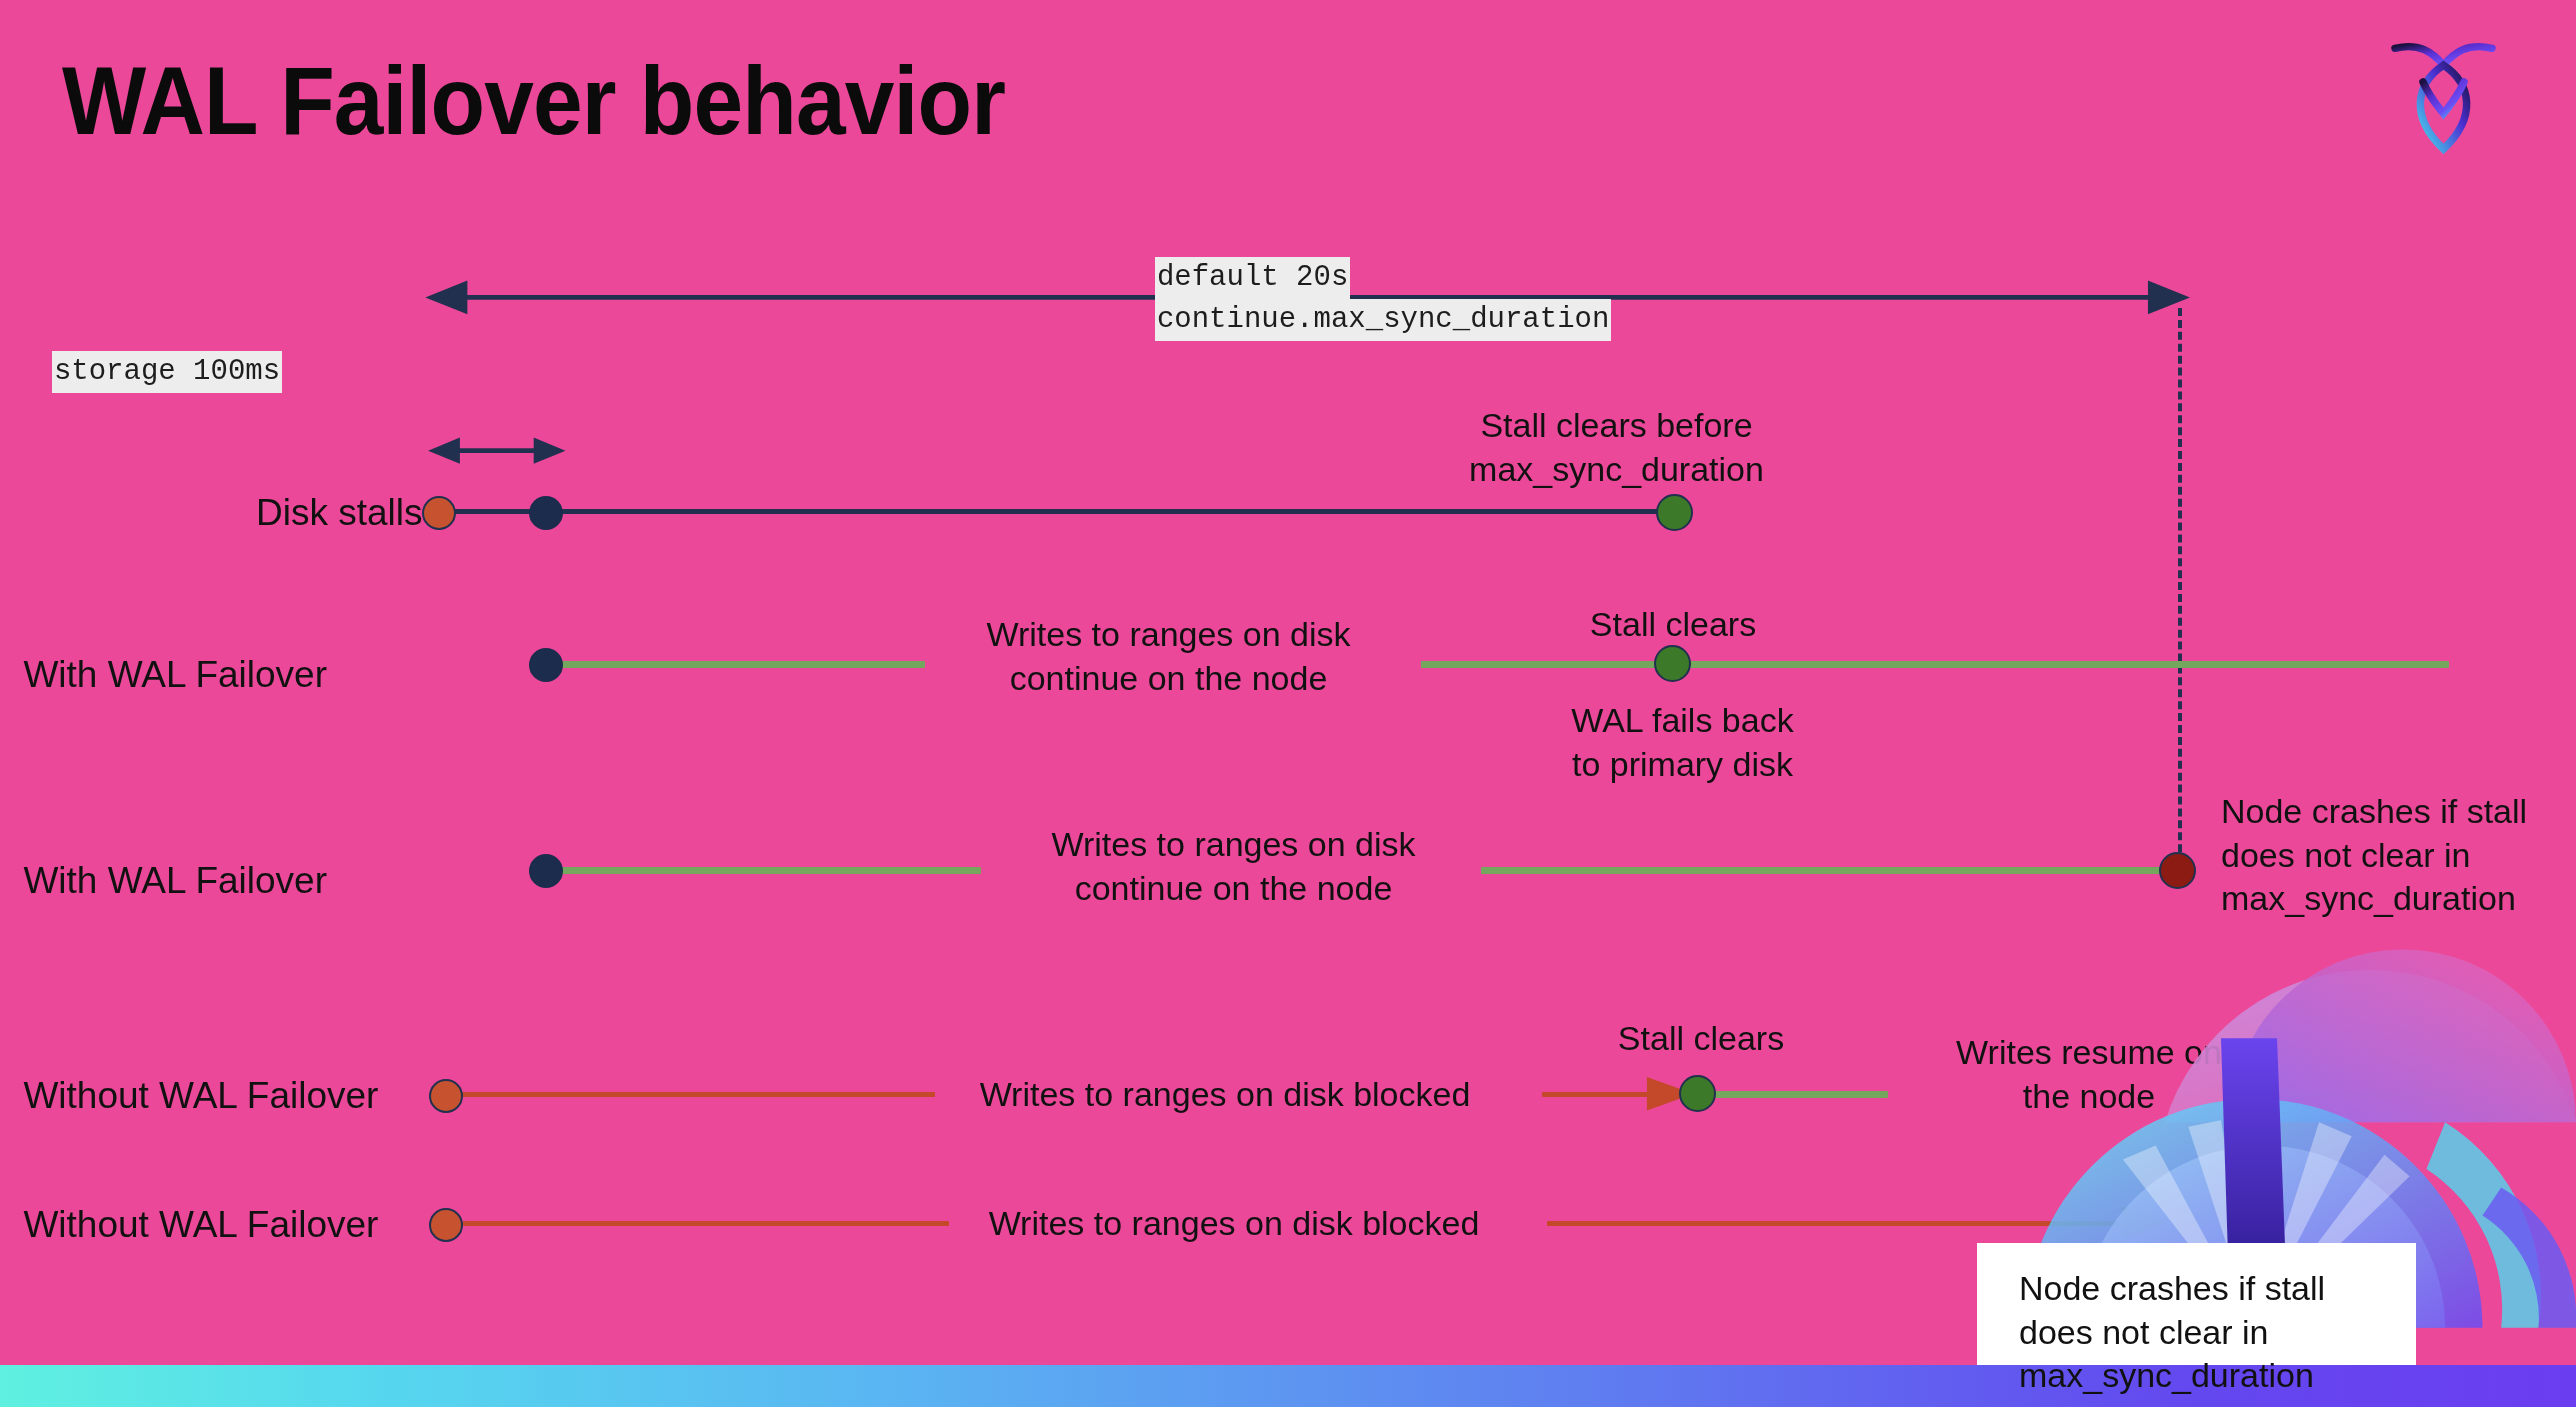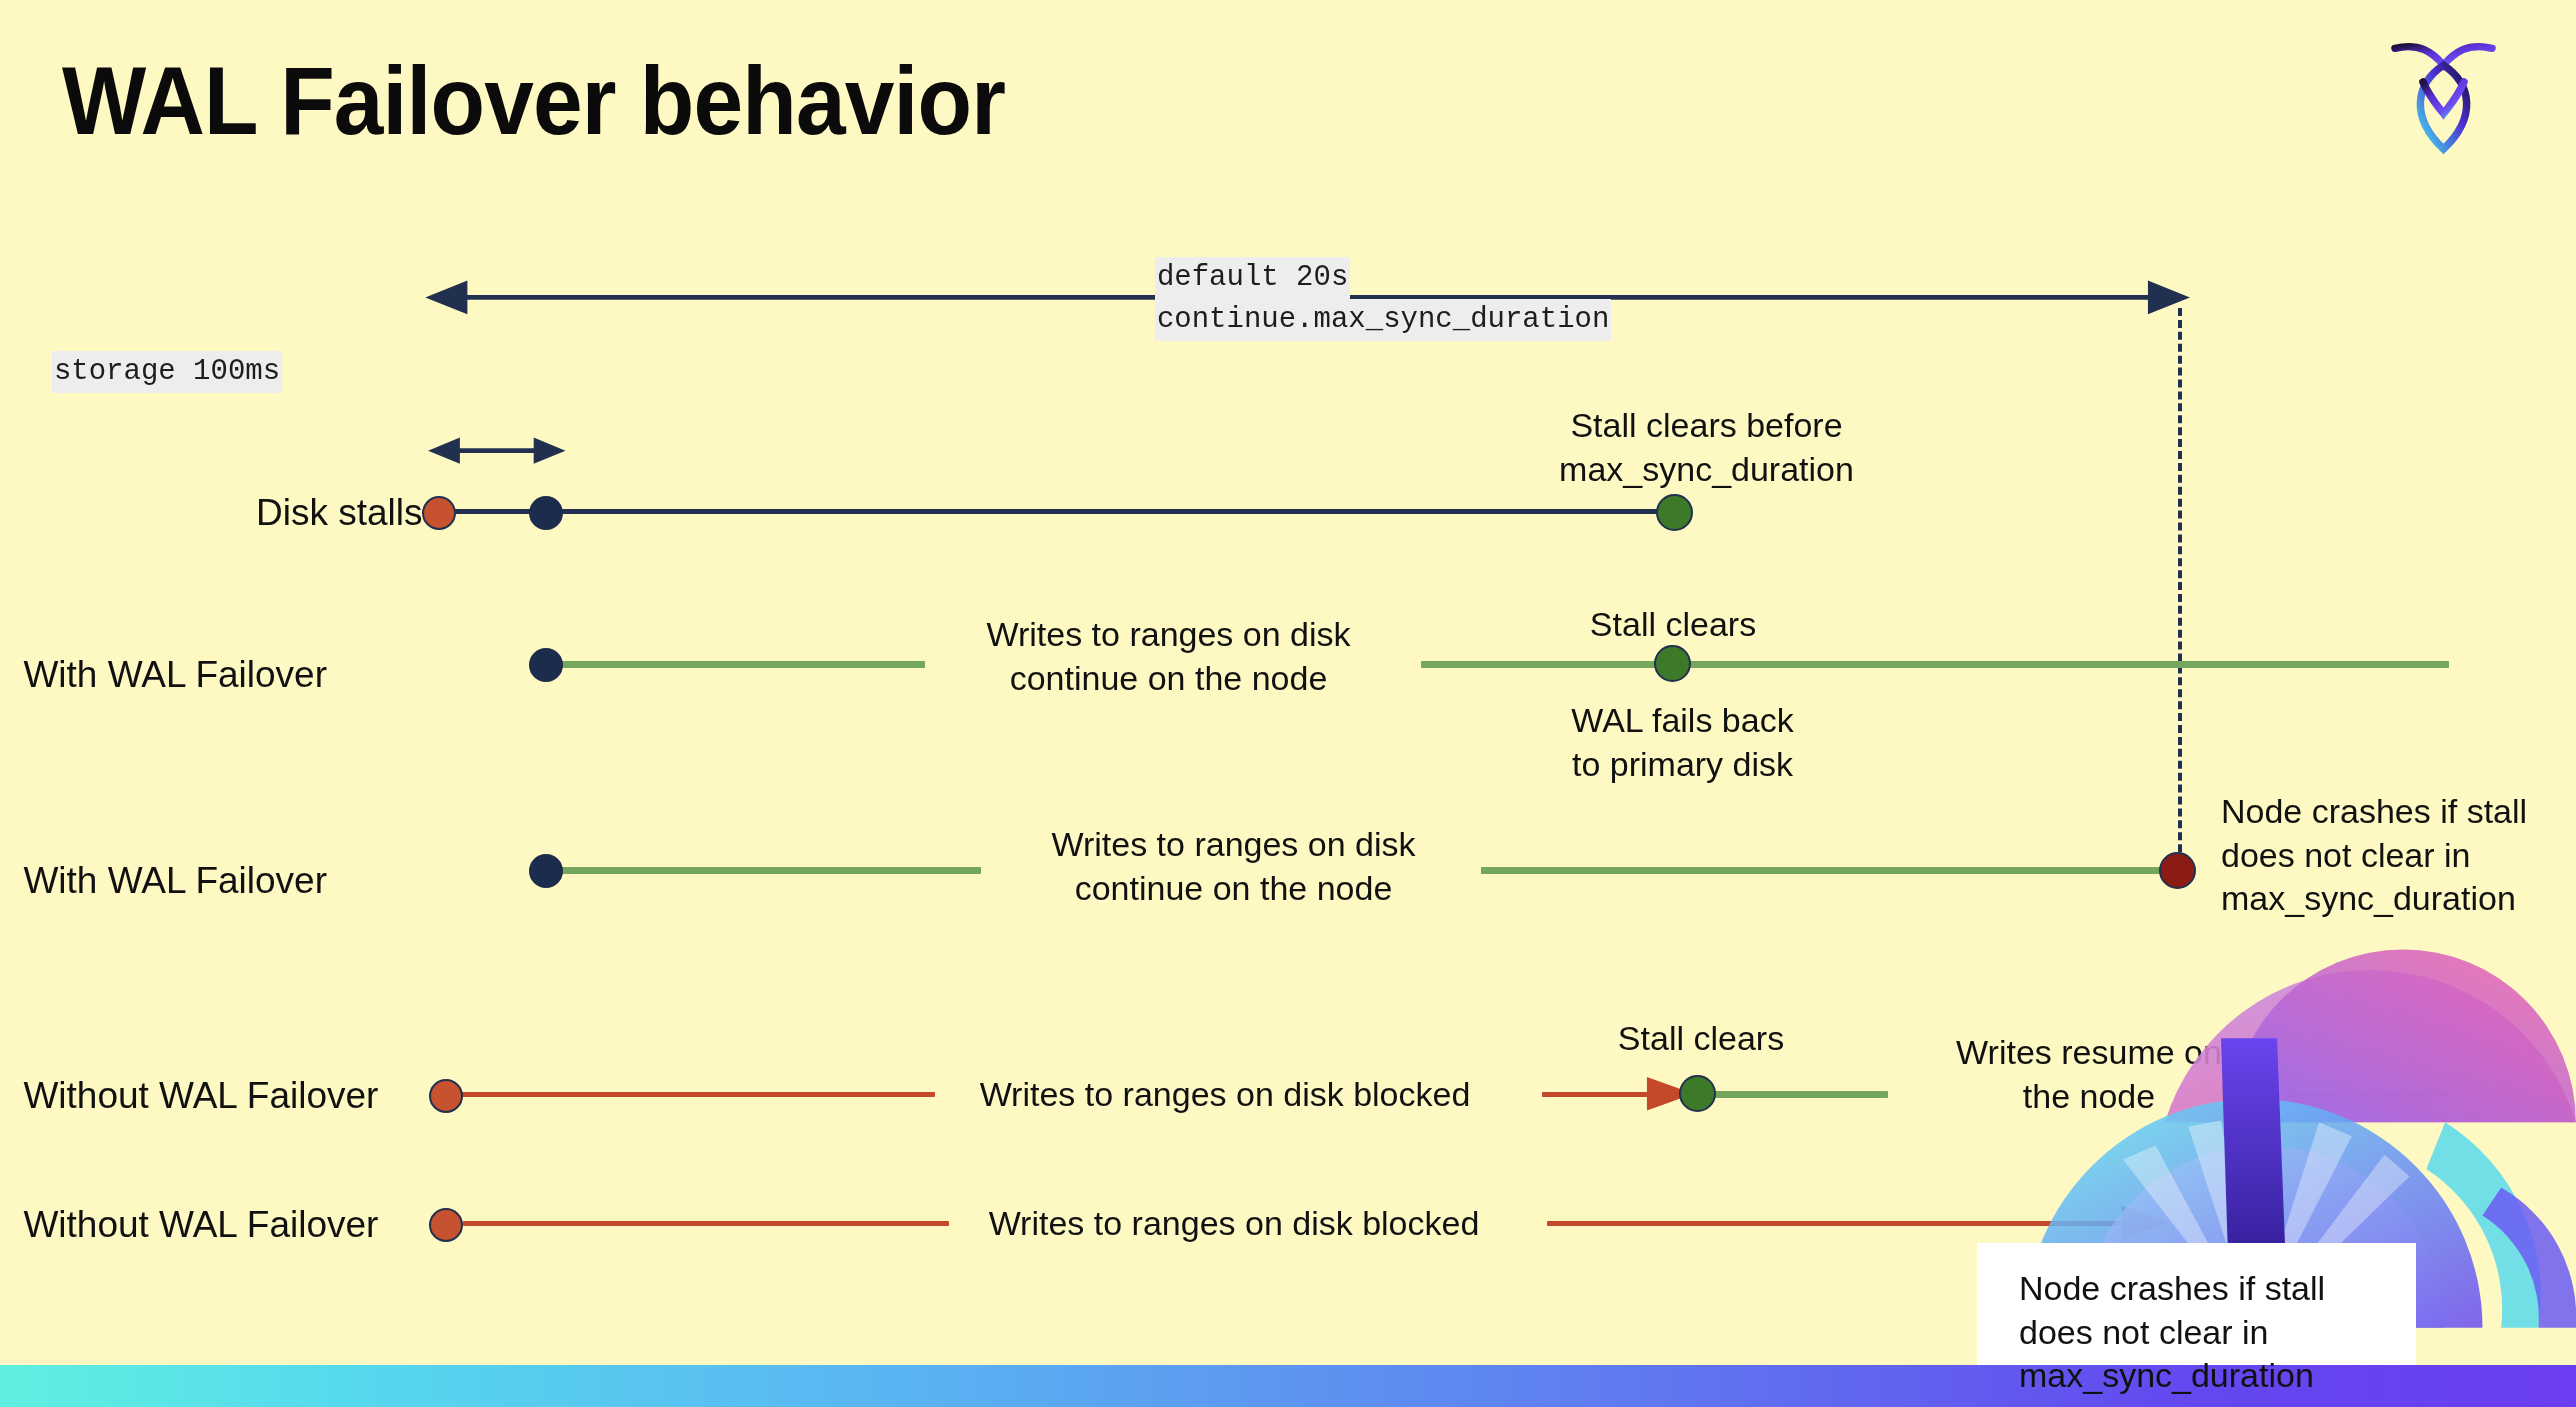"WAL Failover behavior" #slide { background: #fef9c3 -> #ec4899 }
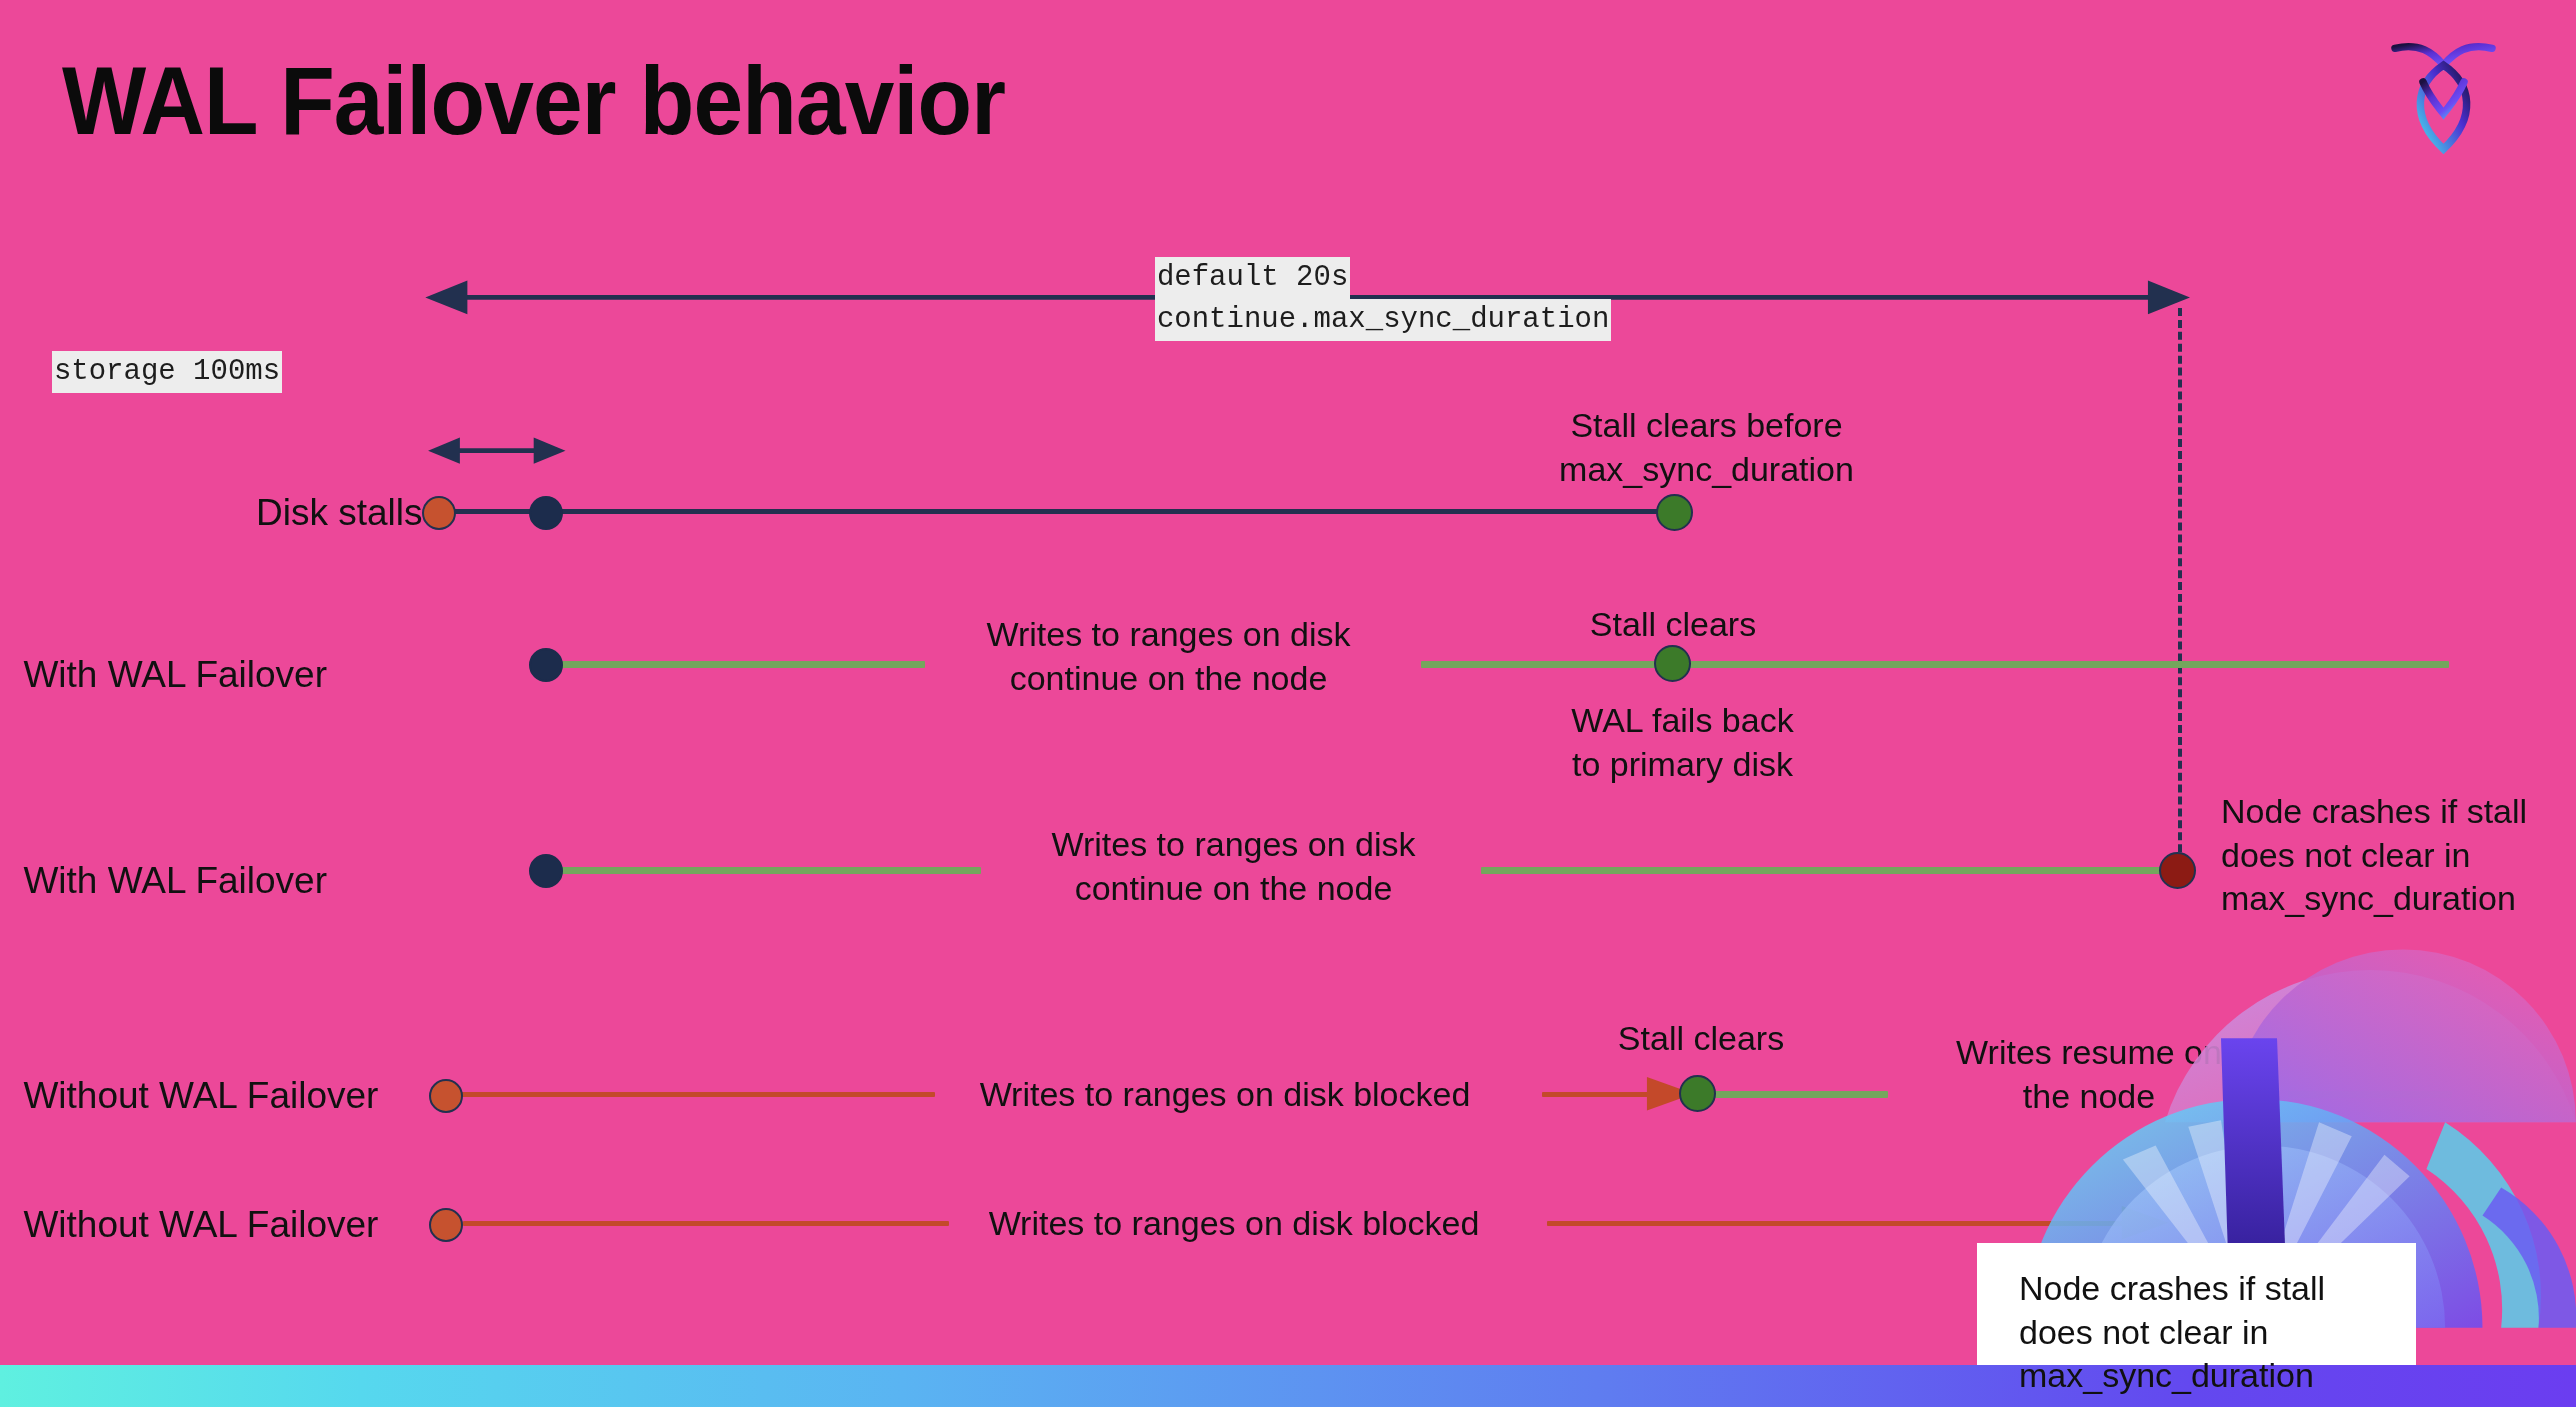"Stall clears before" div.note { left: 1529px -> 1439px }
